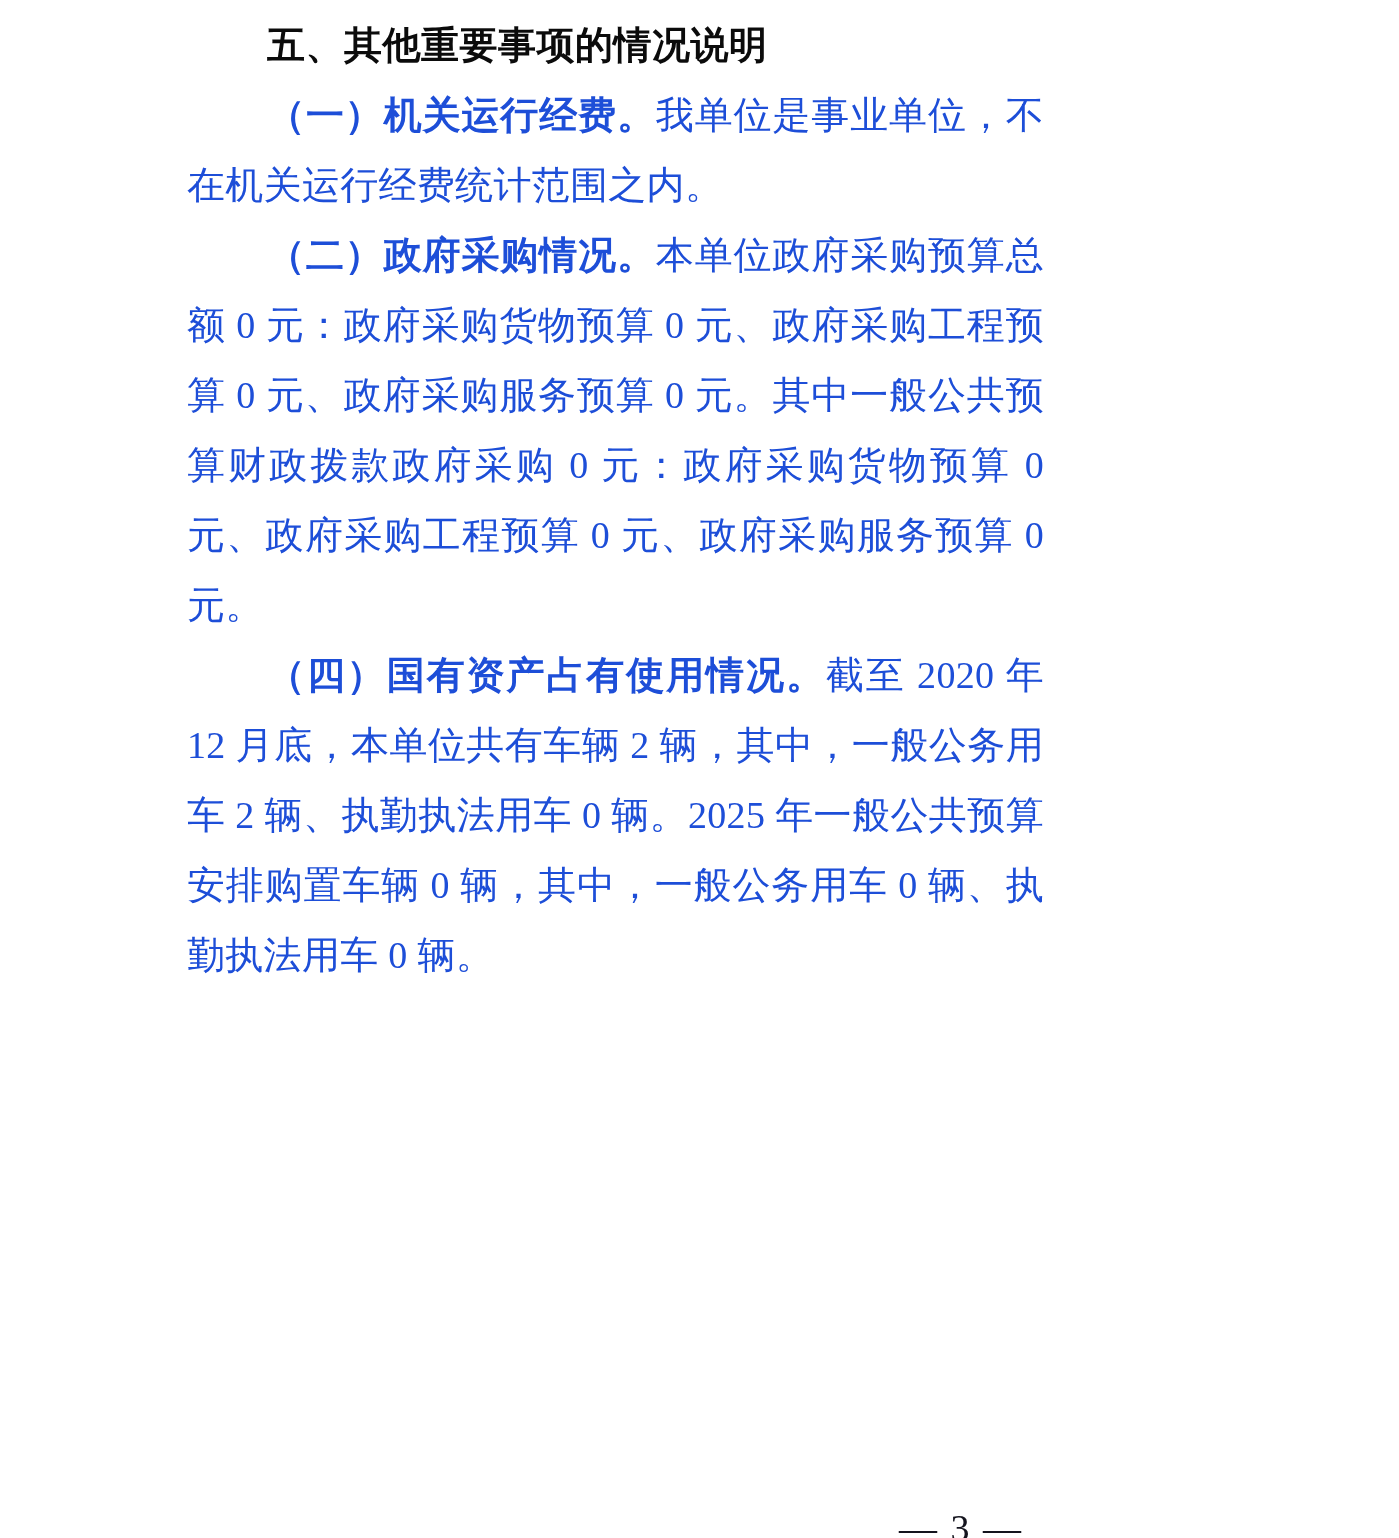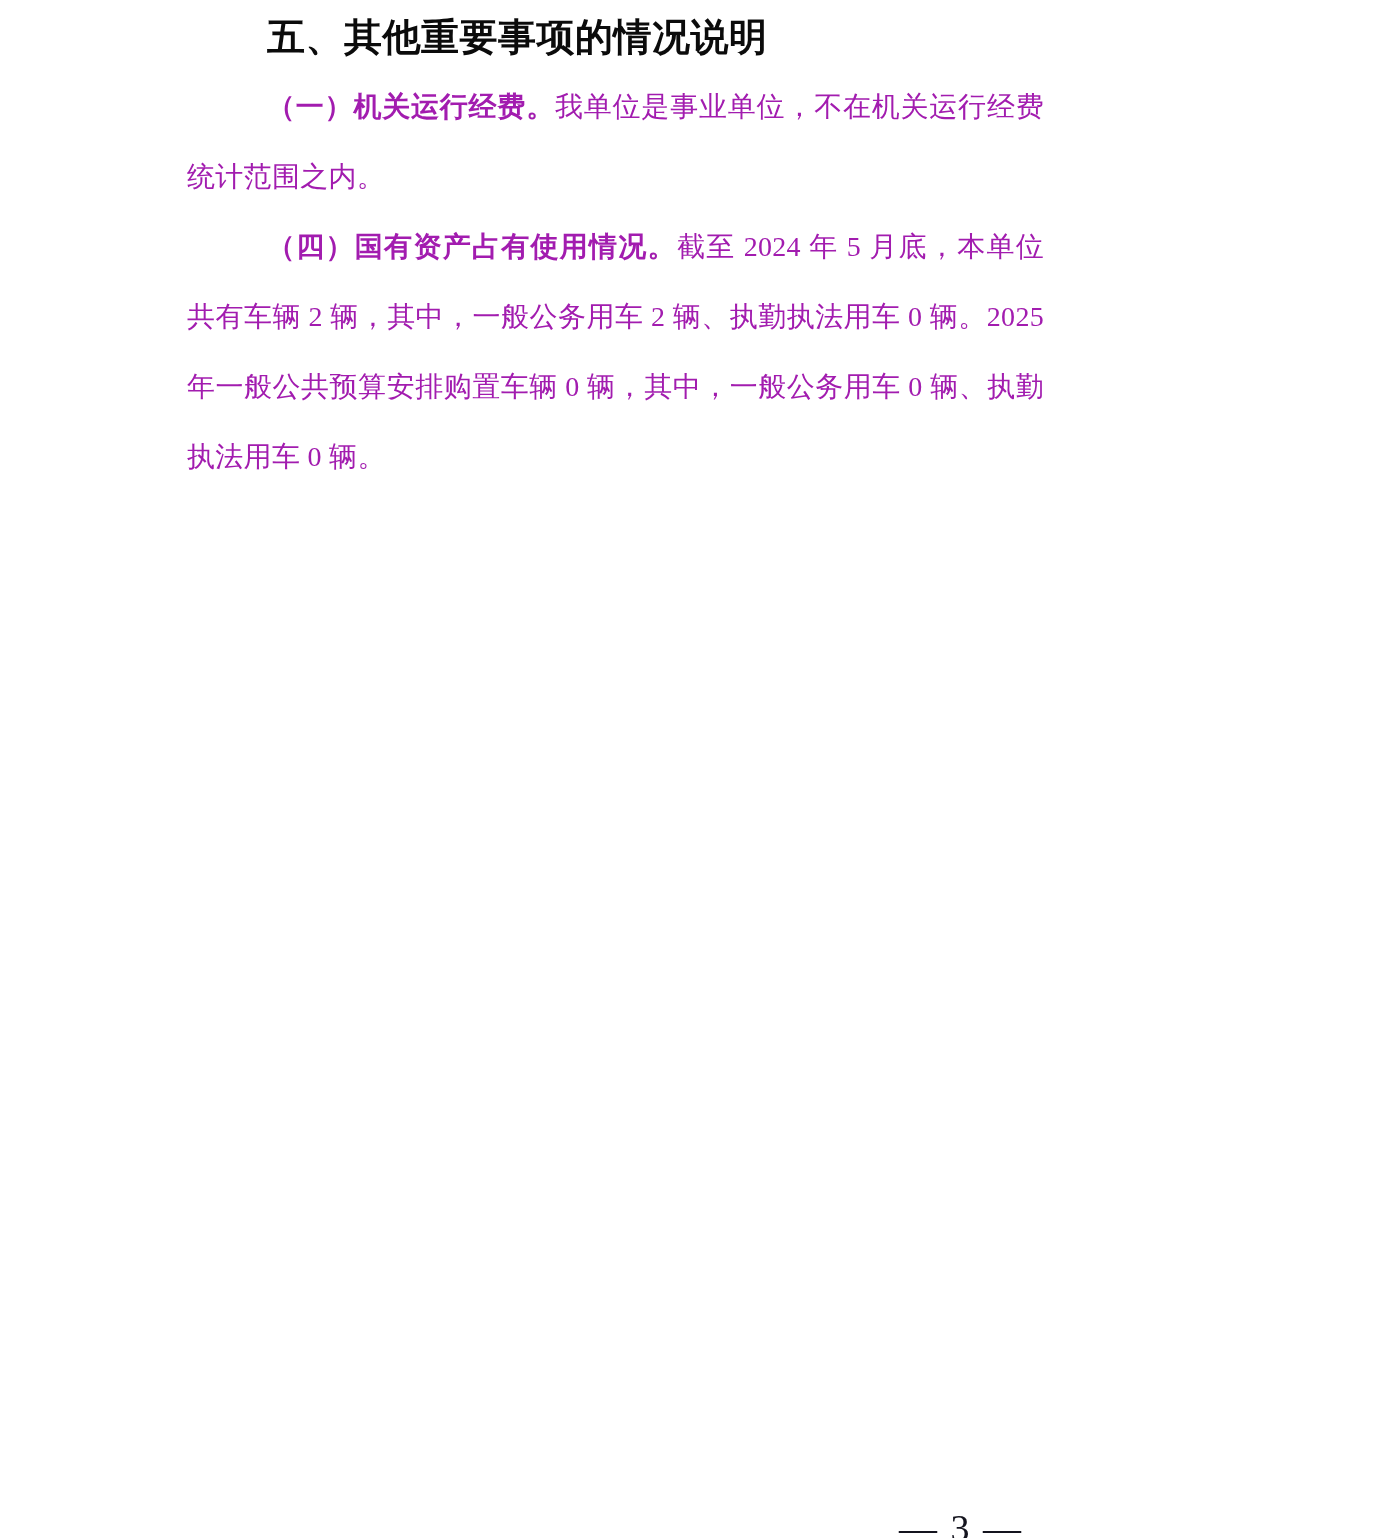"五、其他重要事项的情况说明" .page { padding: 8px 149px 0 187px -> 16px 149px 0 187px }
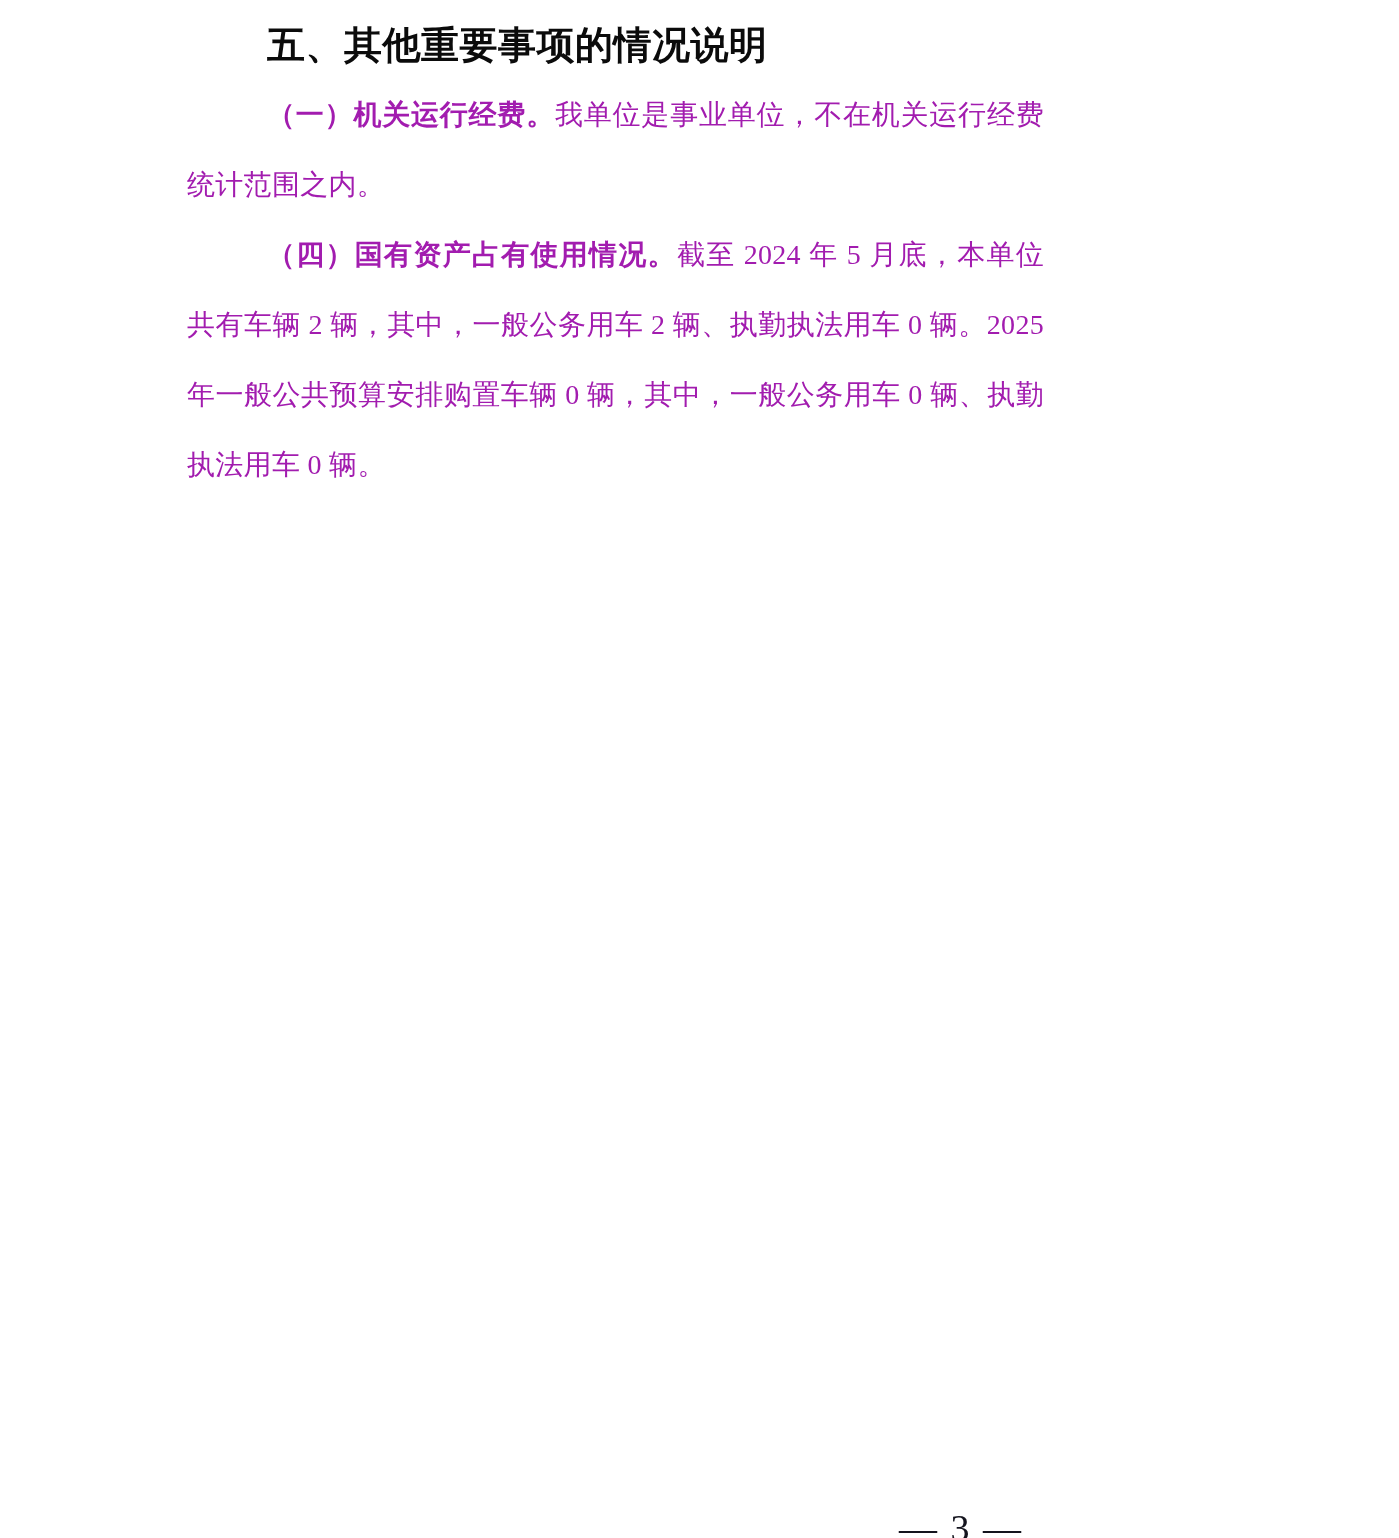"（一）机关运行经费。我单位是事业单位，不在机关运行经费统计范围之内。" .para { color: #a21caf -> #1d4ed8; font-size: 28px -> 38px }
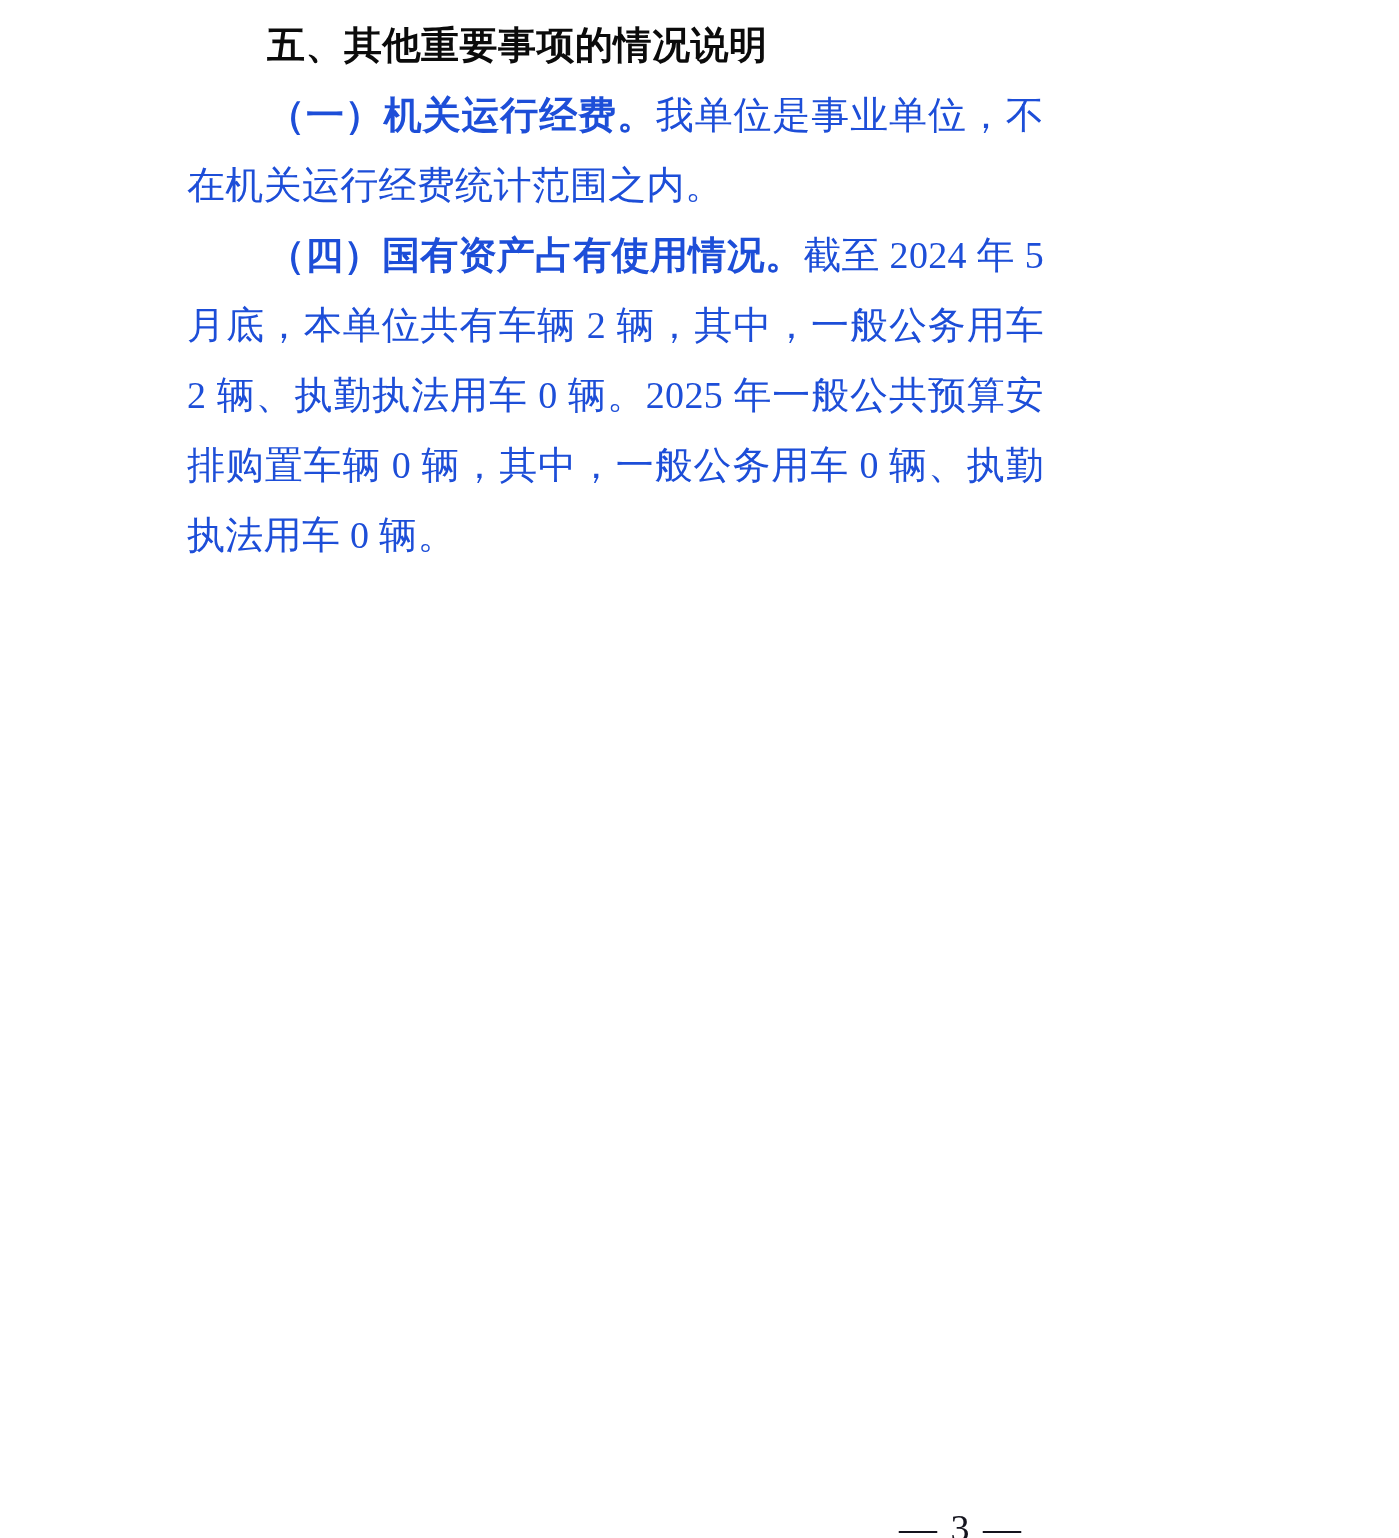"（二）政府采购情况。本单位政府采购预算总额 0 元：政府采购货物预算 0" p.para { html: none -> <p> <span>（二）政府采购情况。</span><span>本单位政府采购预算总额 0 元：政府采购货物预算 0 元、政府采购工程预算 0 元、政府采购服务预算 0 元。其中一般公共预算财政拨款政府采购 0 元：政府采购货物预算 0 元、政府采购工程预算 0 元、政府采购服务预算 0 元。</span> </p> }
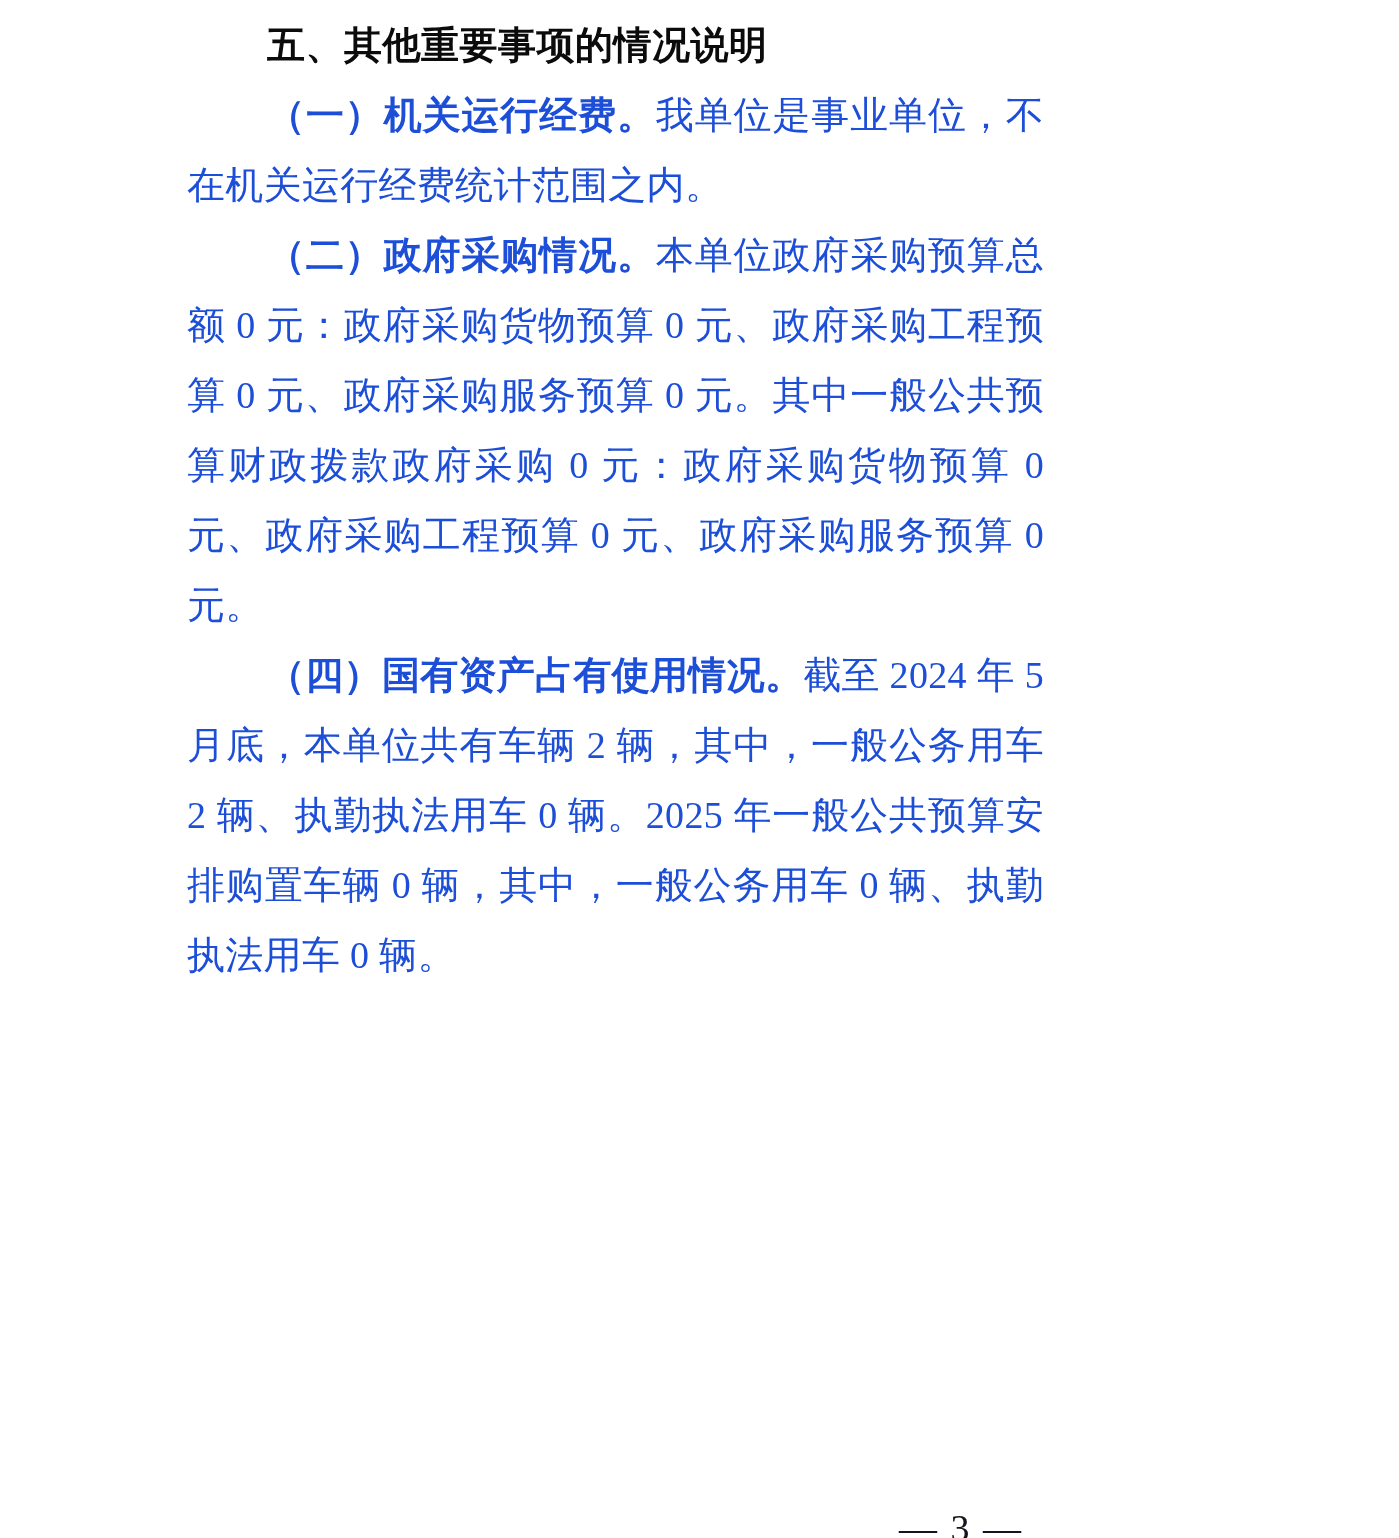"截至 2024 年 5 月底，本单位共有车辆" span { text: 2024 年 5 -> 2020 年 12 }
